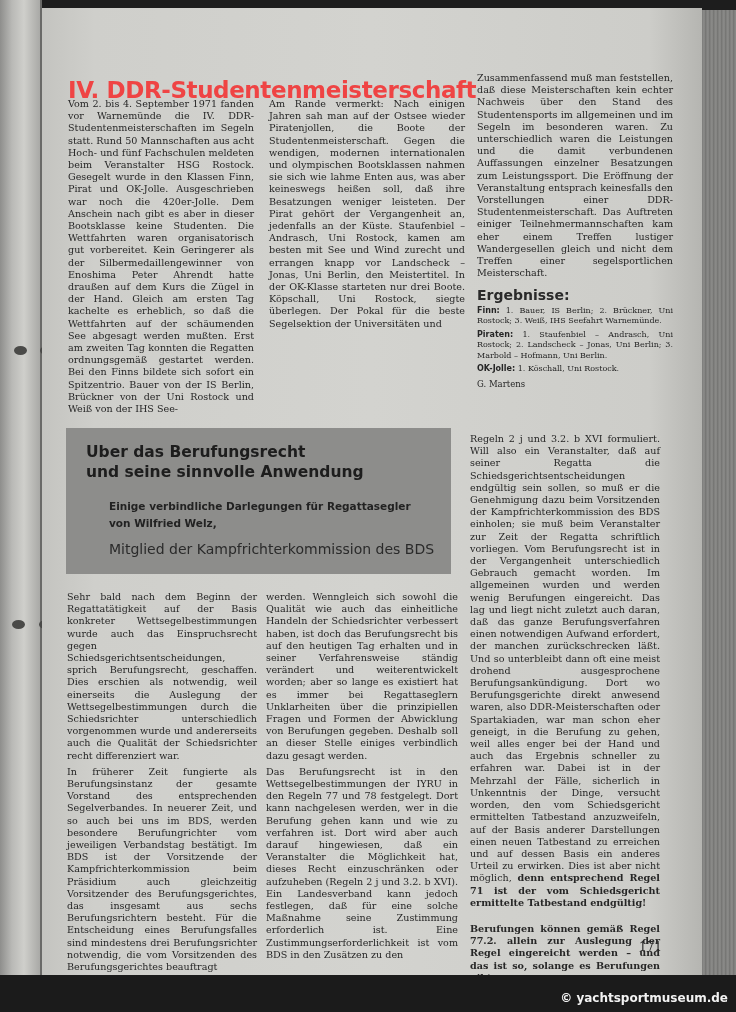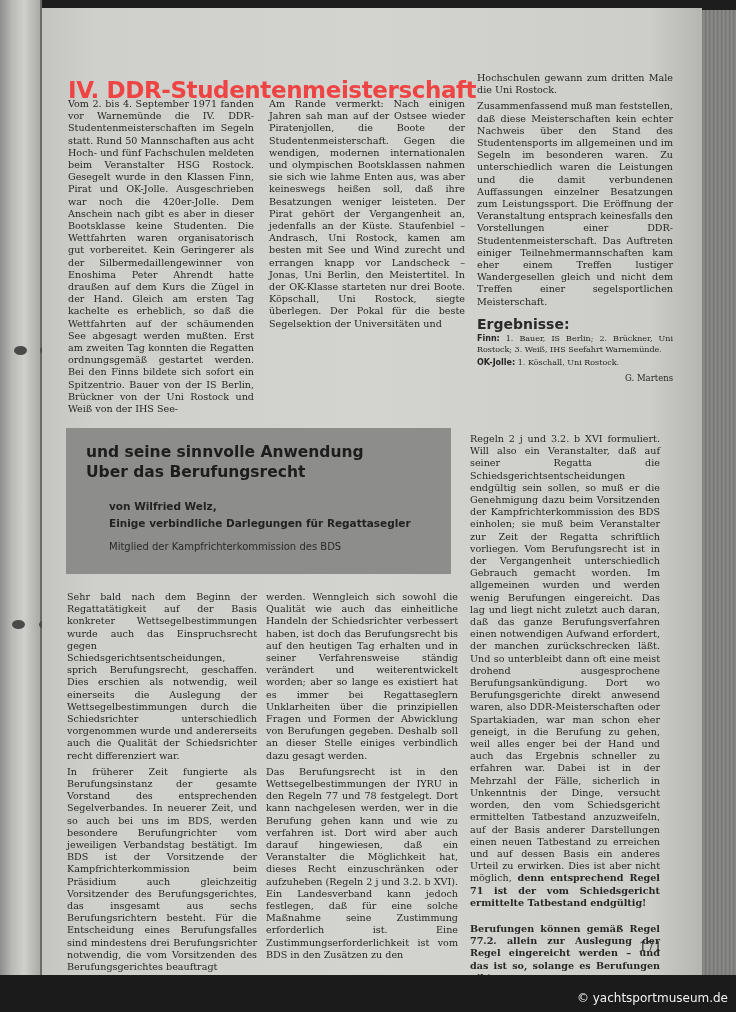"Hochschulen gewann zum dritten Male" p { html: <p>Hochschulen gewann zum dritten Male die Uni Rostock.</p> -> none }
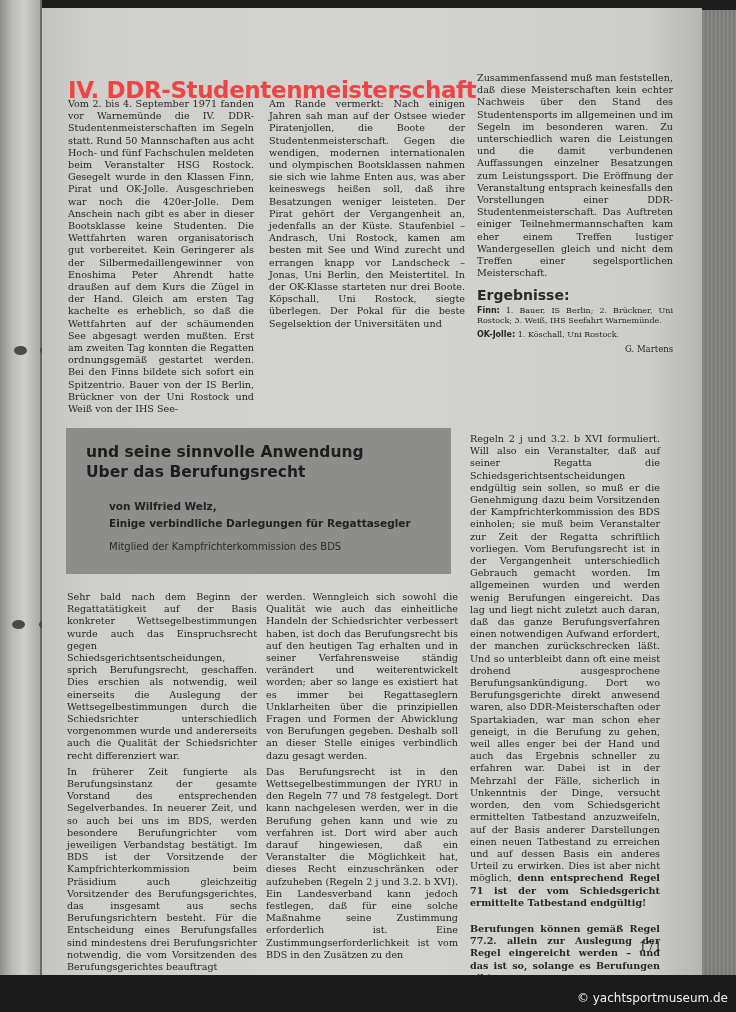"Piraten: 1. Staufenbiel – Andrasch," p { html: none -> <p><b>Piraten:</b> <span>1. Staufenbiel – Andrasch, Uni Rostock; 2. Landscheck – Jonas, Uni Berlin; 3. Marbold – Hofmann, Uni Berlin.</span></p> }
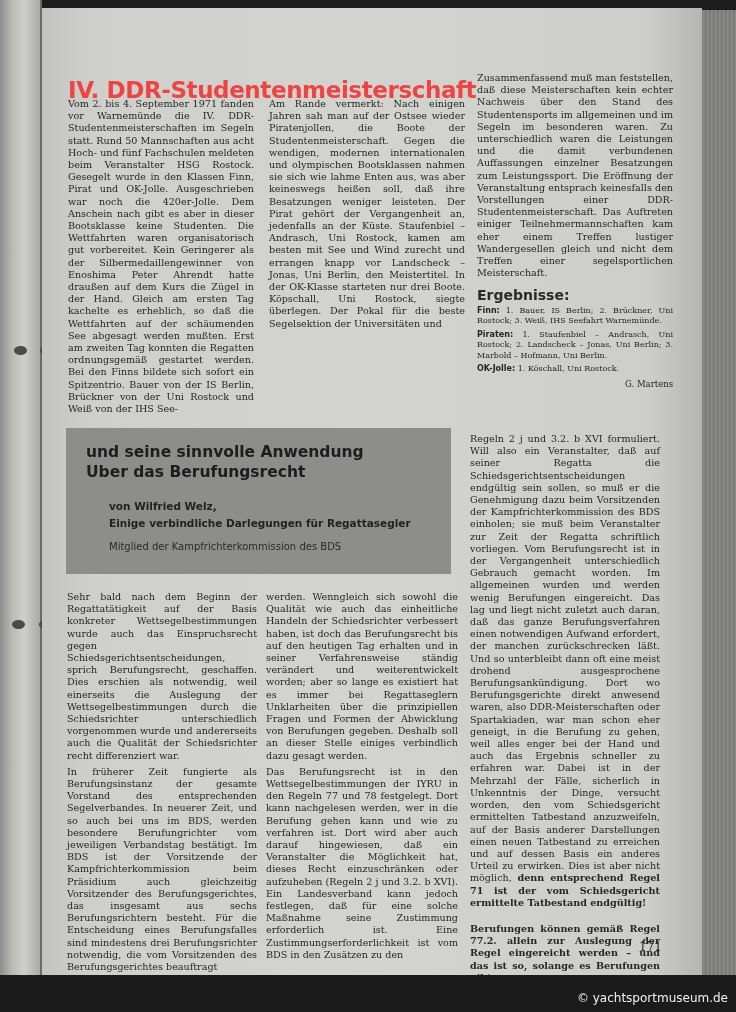"G. Martens" .author { text-align: right -> none }
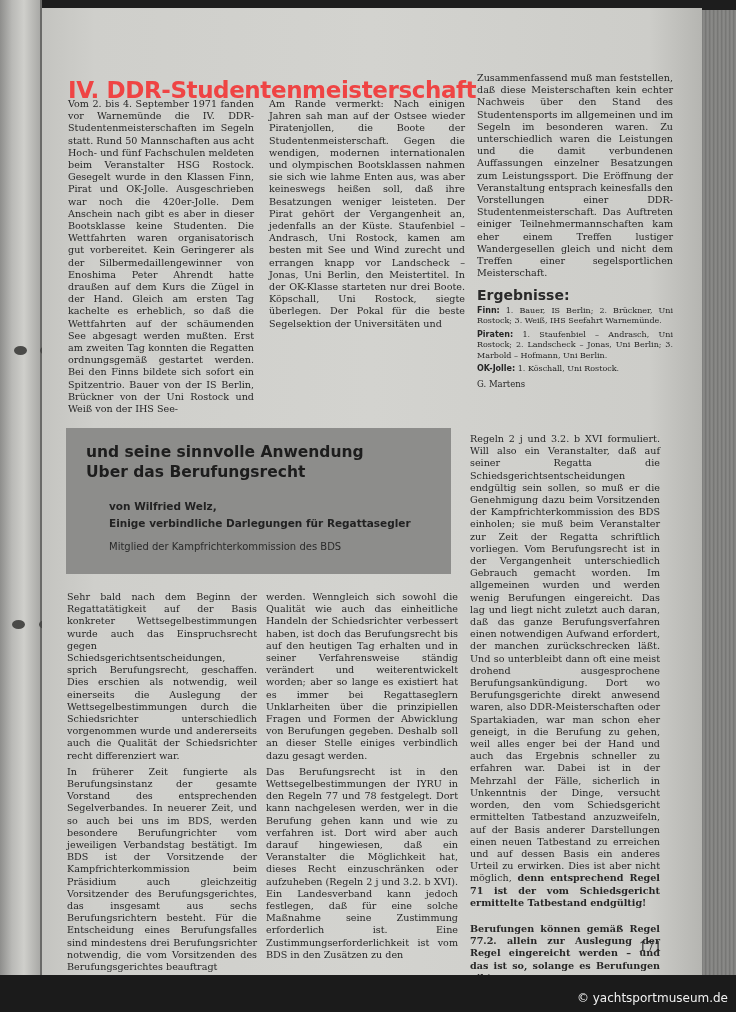"und seine sinnvolle Anwendung" div { order: before "Uber das Berufungsrecht" -> after "Uber das Berufungsrecht" }
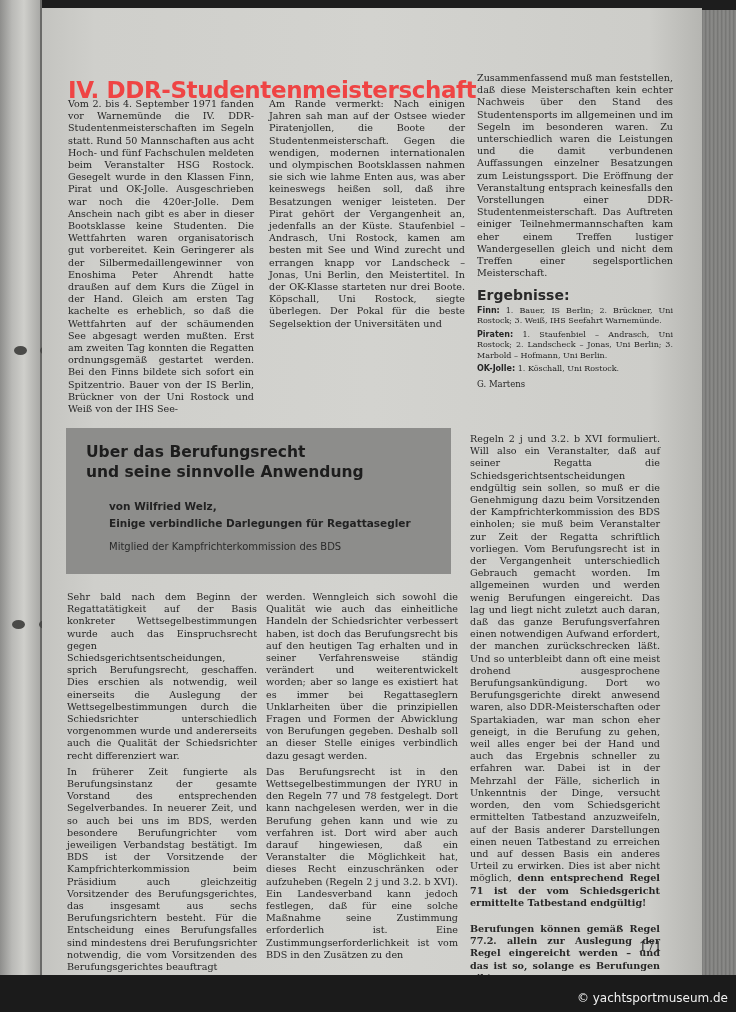"von Wilfried Welz," div { order: before "Einige verbindliche Darlegungen für" -> after "Einige verbindliche Darlegungen für" }
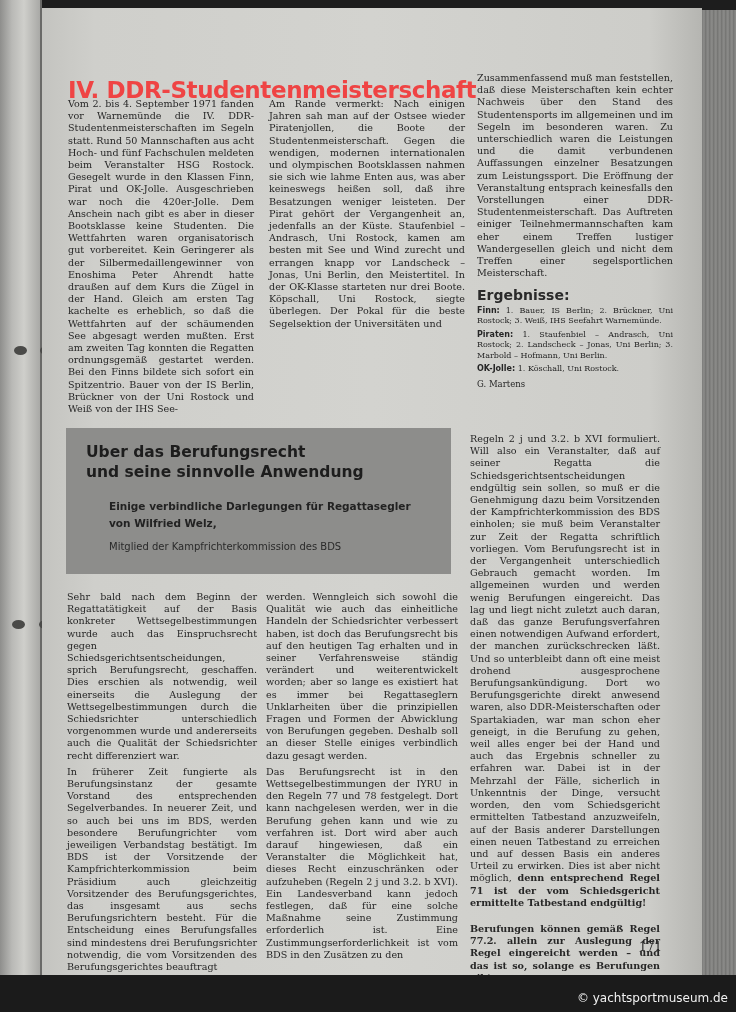"Mitglied der Kampfrichterkommission des" .banner-aff { font-size: 10px -> 14px }
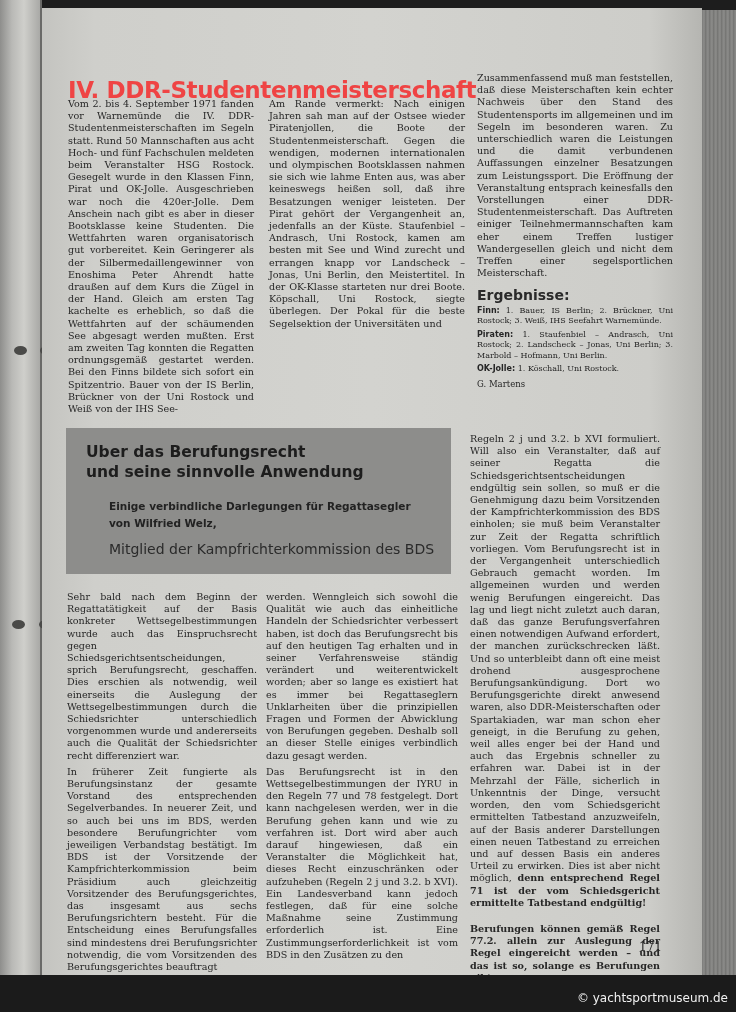"© yachtsportmuseum.de" .watermark { font-weight: normal -> bold }
